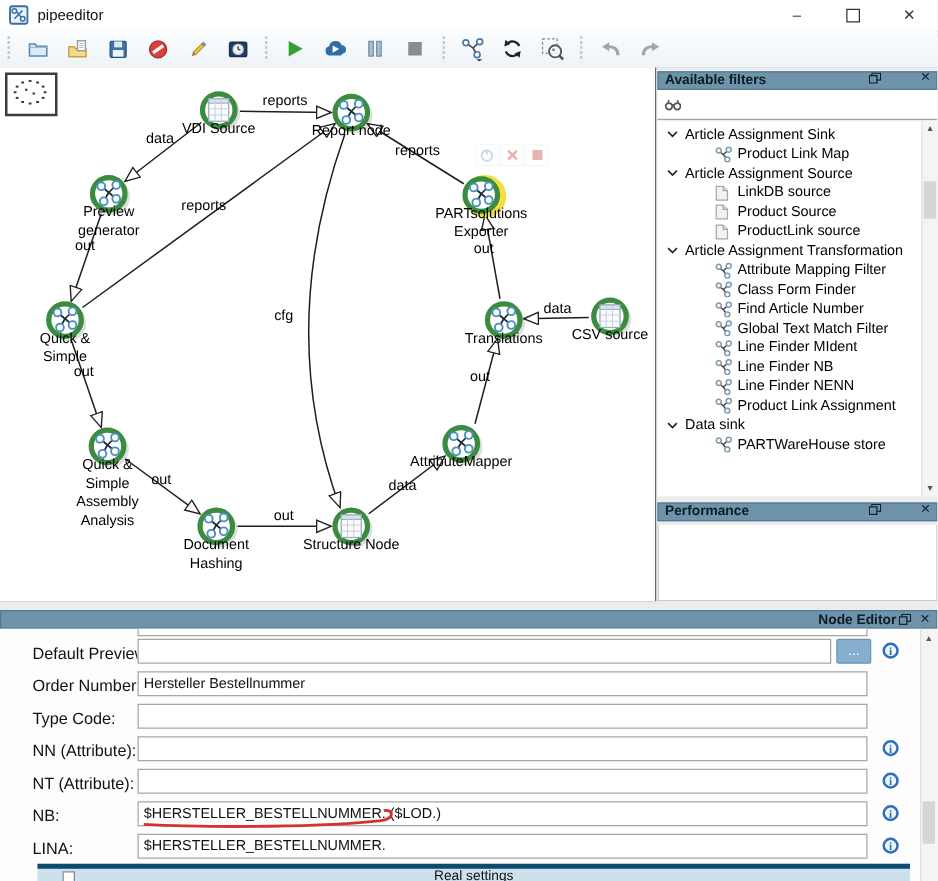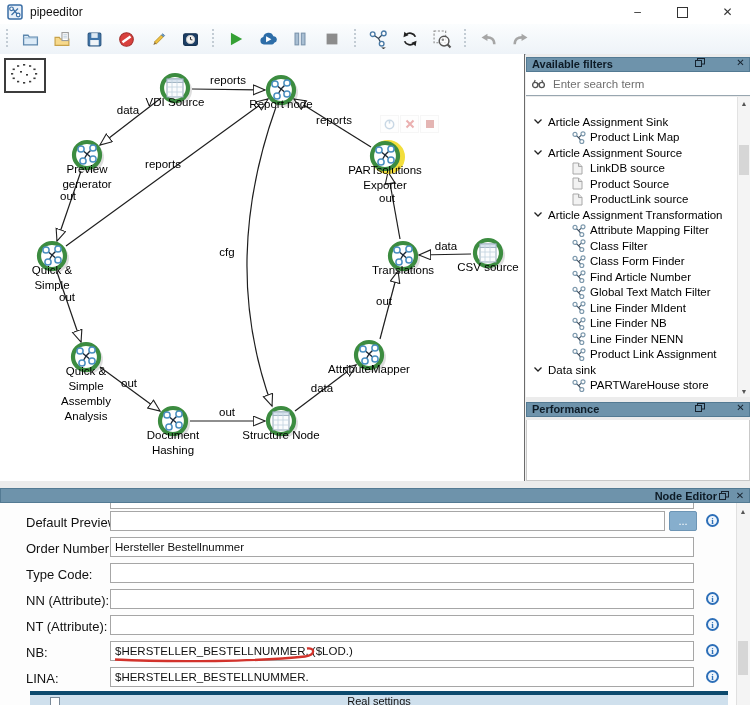"Enter search term" input { html: <input> -> none }
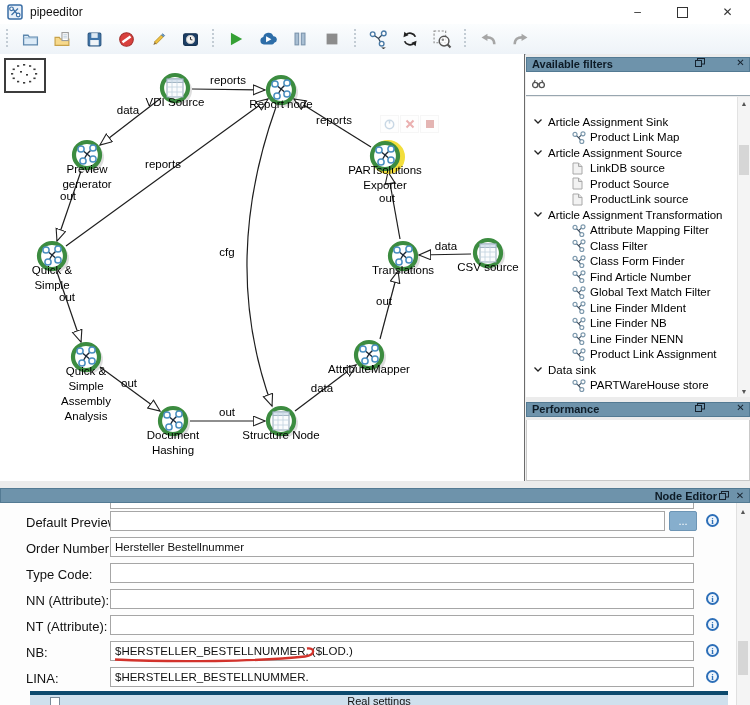"Article Assignment Sink" .tree { padding-top: 17px -> 3px }
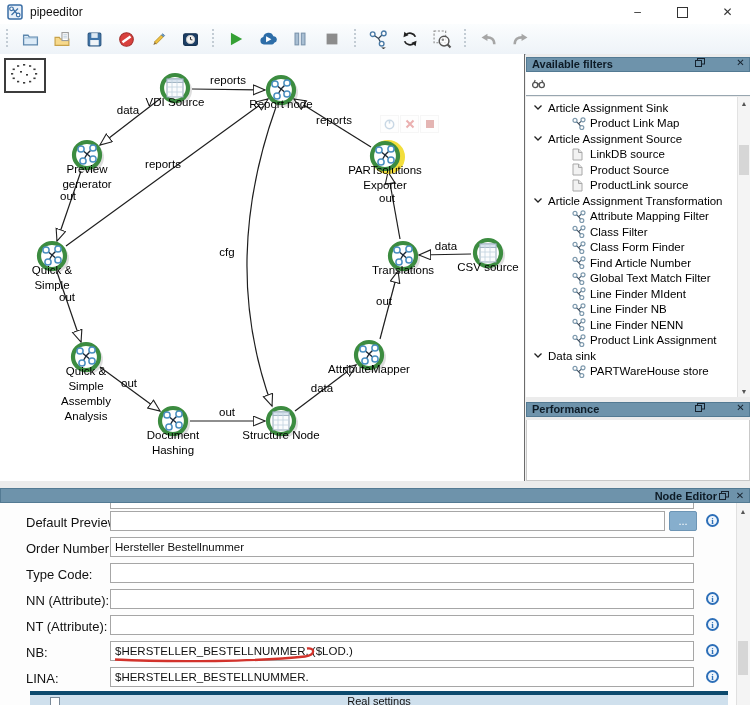"Class Filter" div.trow { html: <div> <span> <svg> <path></path> <circle></circle> <circle></circle> <circle></circle> </svg> </span> <span>Class Filter</span> </div> -> none }
